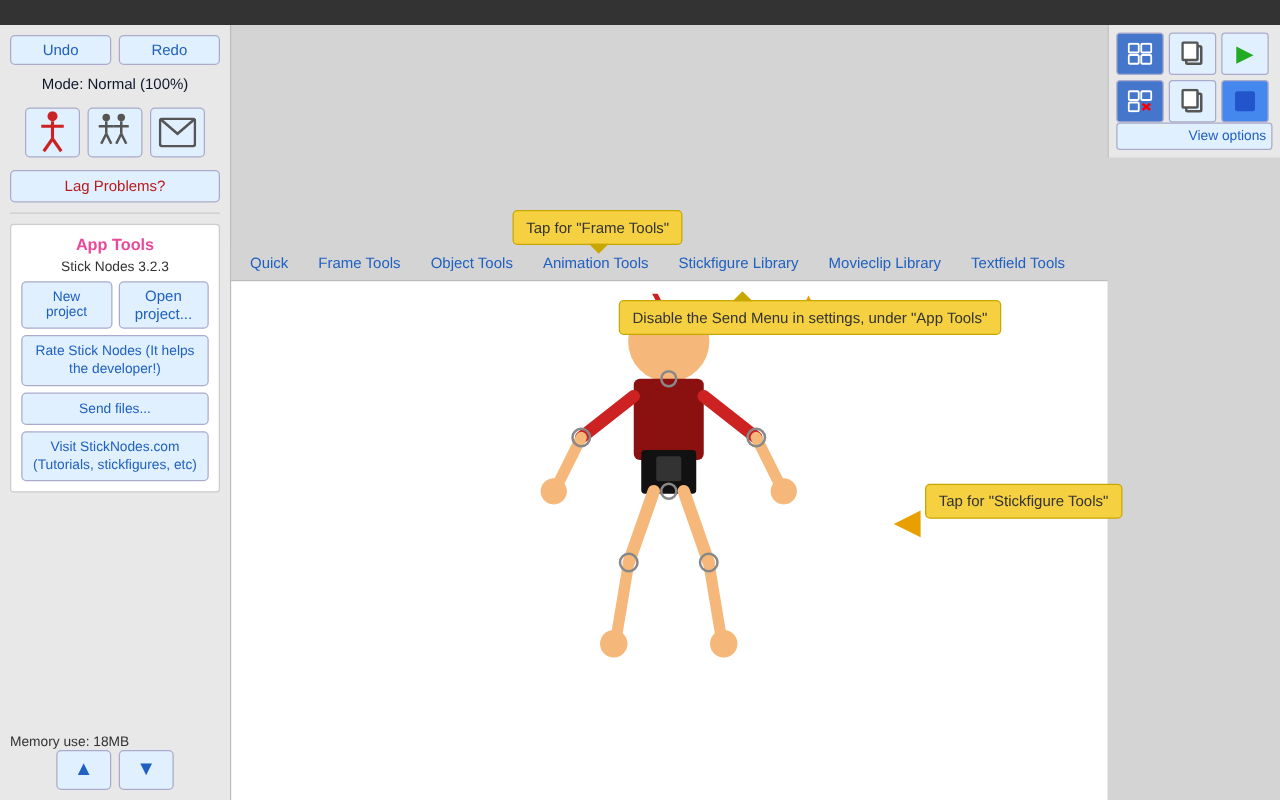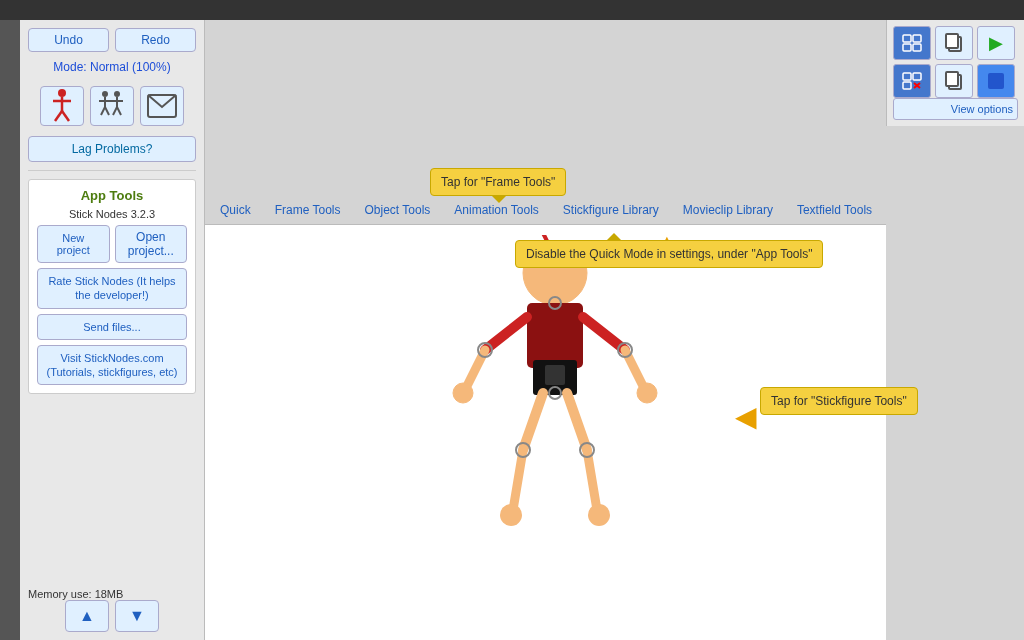"Undo" .main-layout { padding-left: 20px -> none }
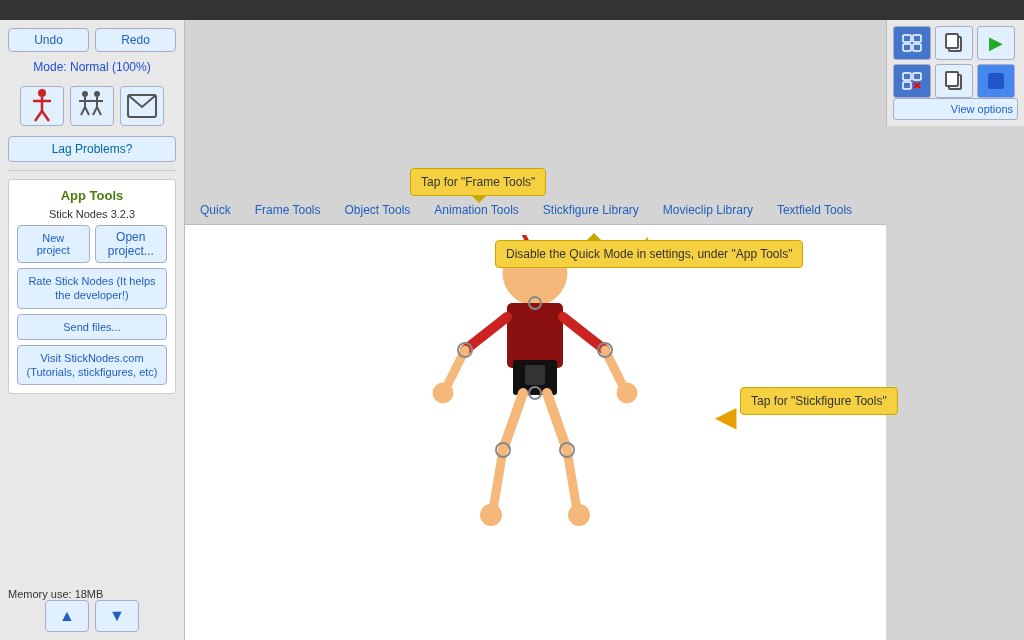"Mode: Normal (100%)" .mode-text { color: #1d4ed8 -> #0f172a }
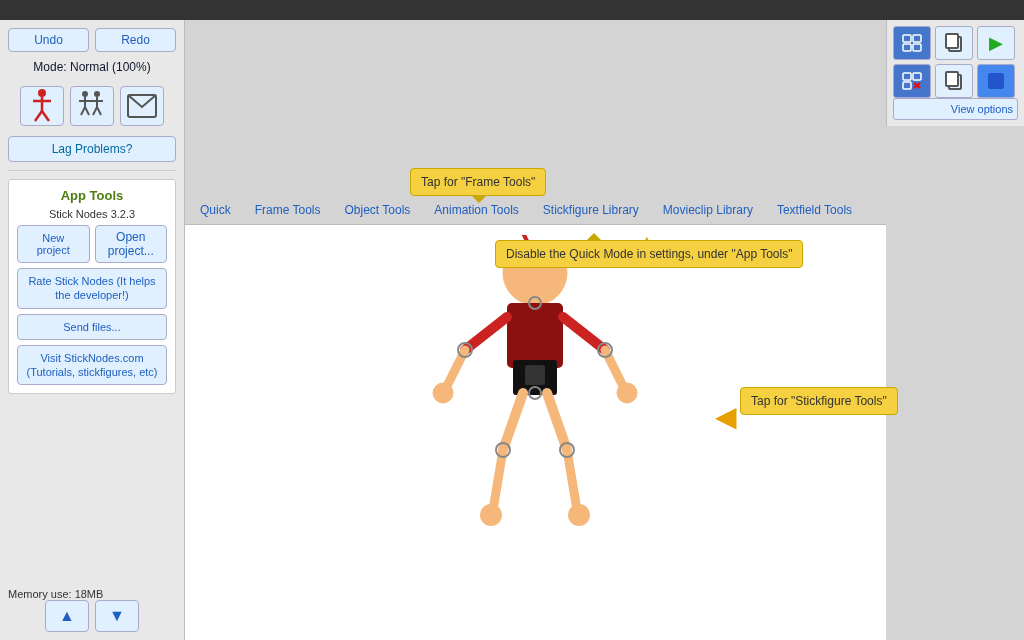"Lag Problems?" .lag-btn { color: #0369a1 -> #b91c1c }
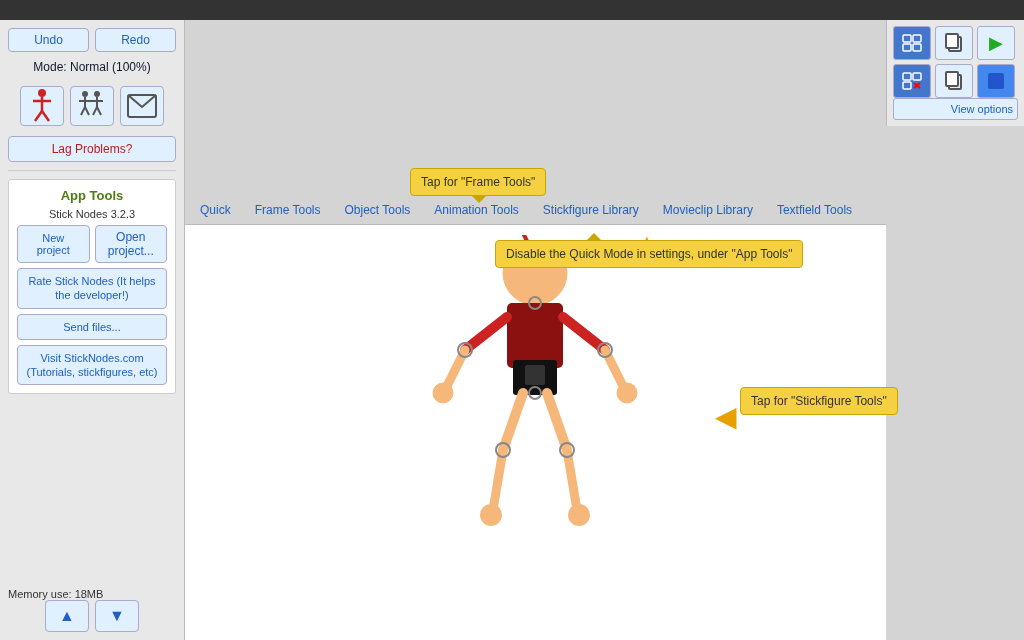"App Tools" .app-tools-title { color: #4d7c0f -> #ec4899 }
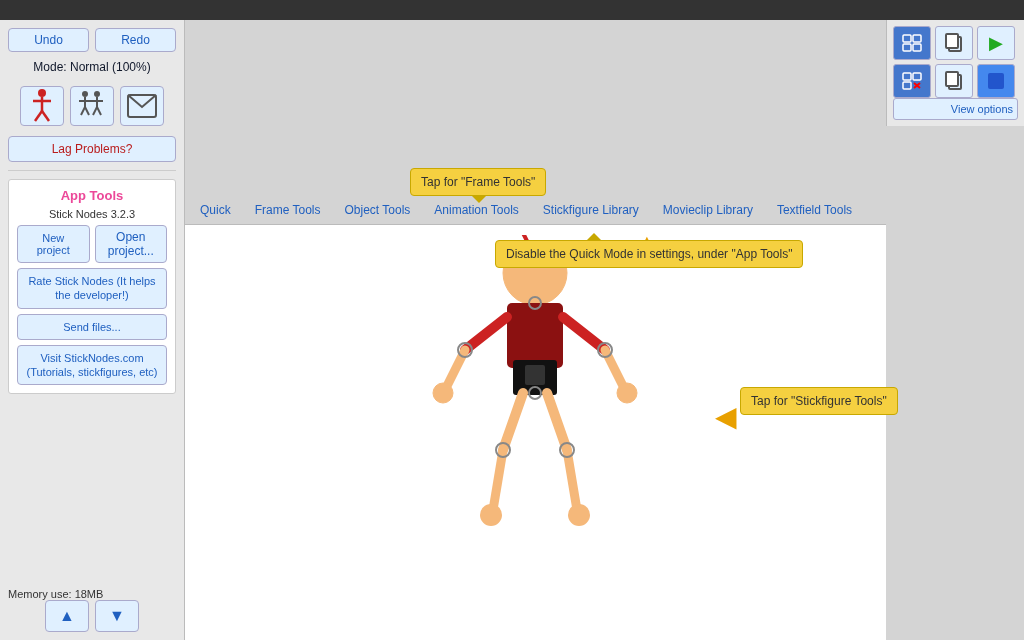"Disable the Quick Mode in" span { text: Quick Mode -> Send Menu }
